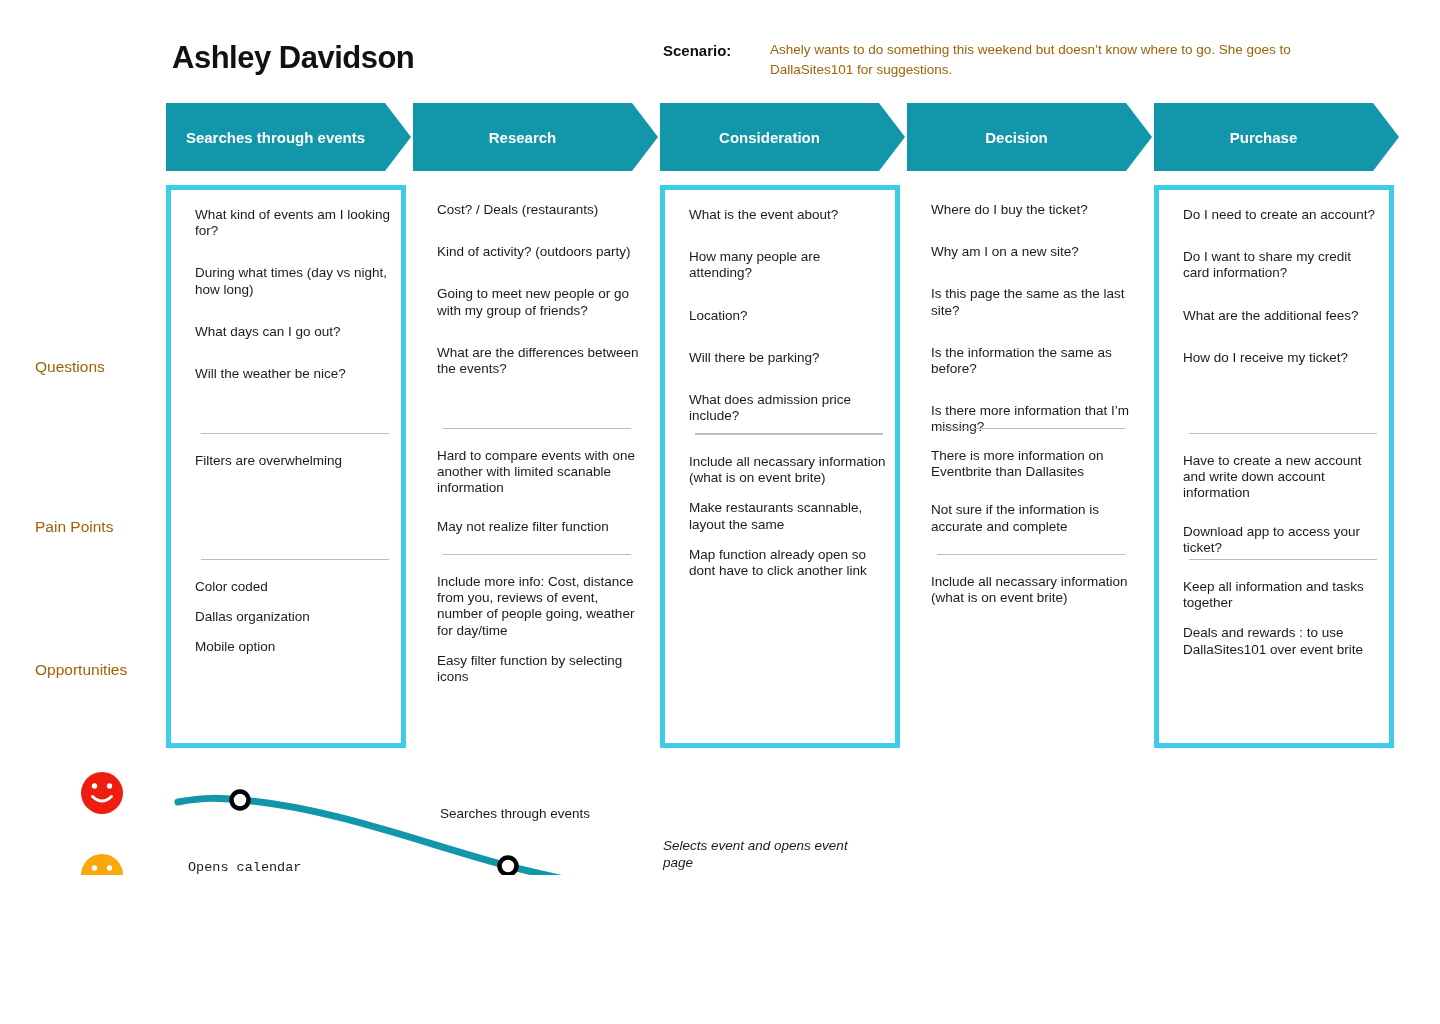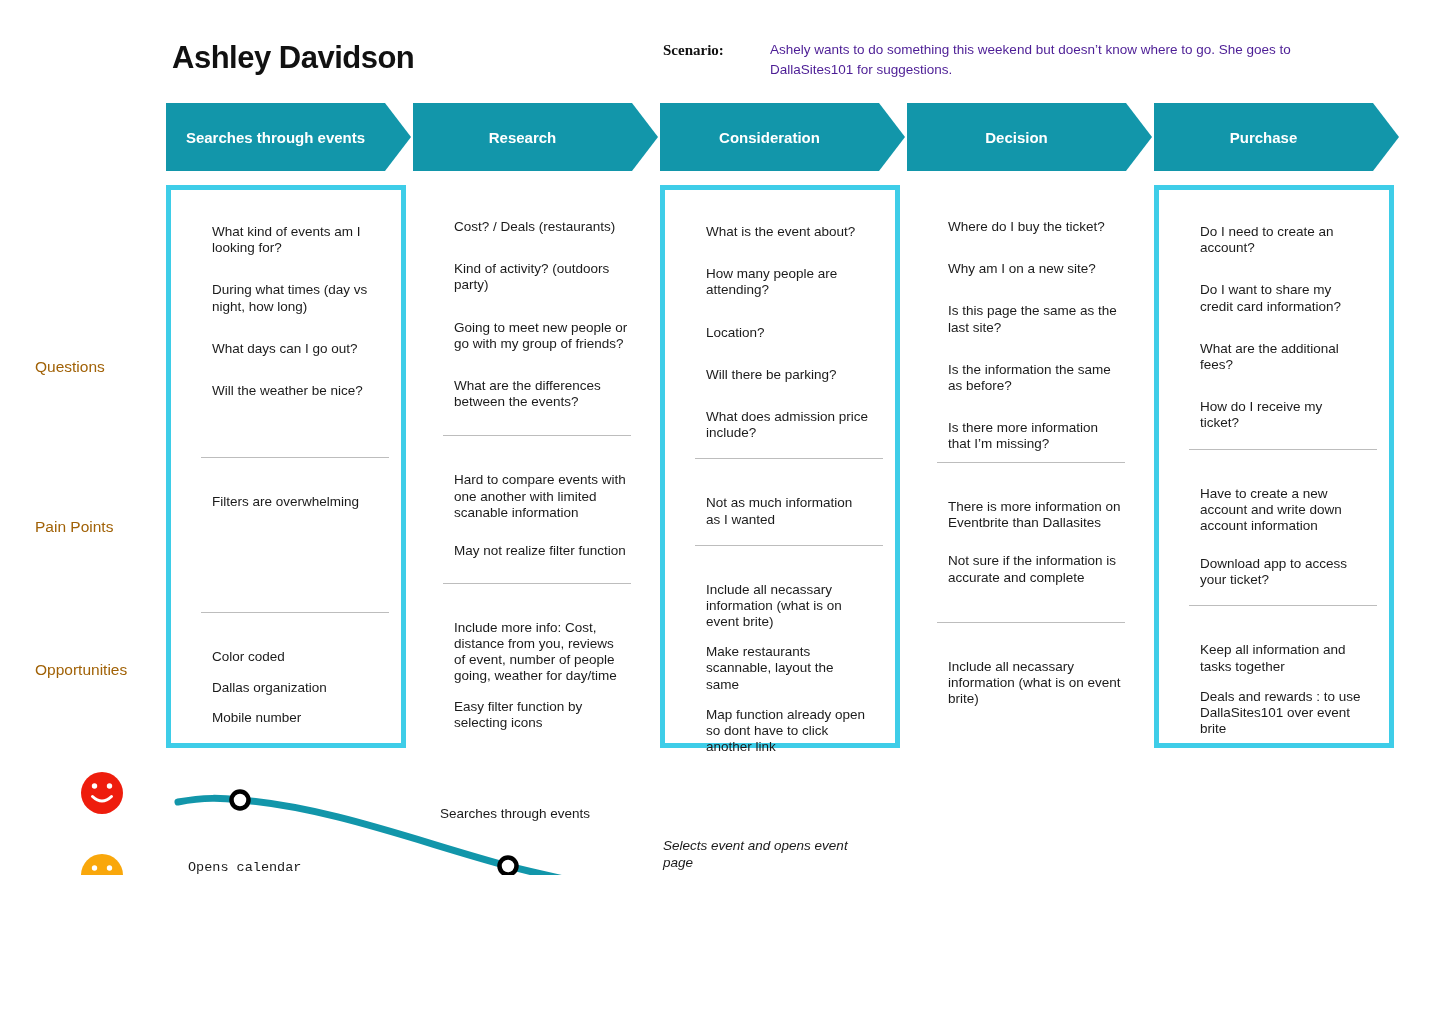"Scenario:" .scenario-label { font-family: Liberation Serif, serif -> none }
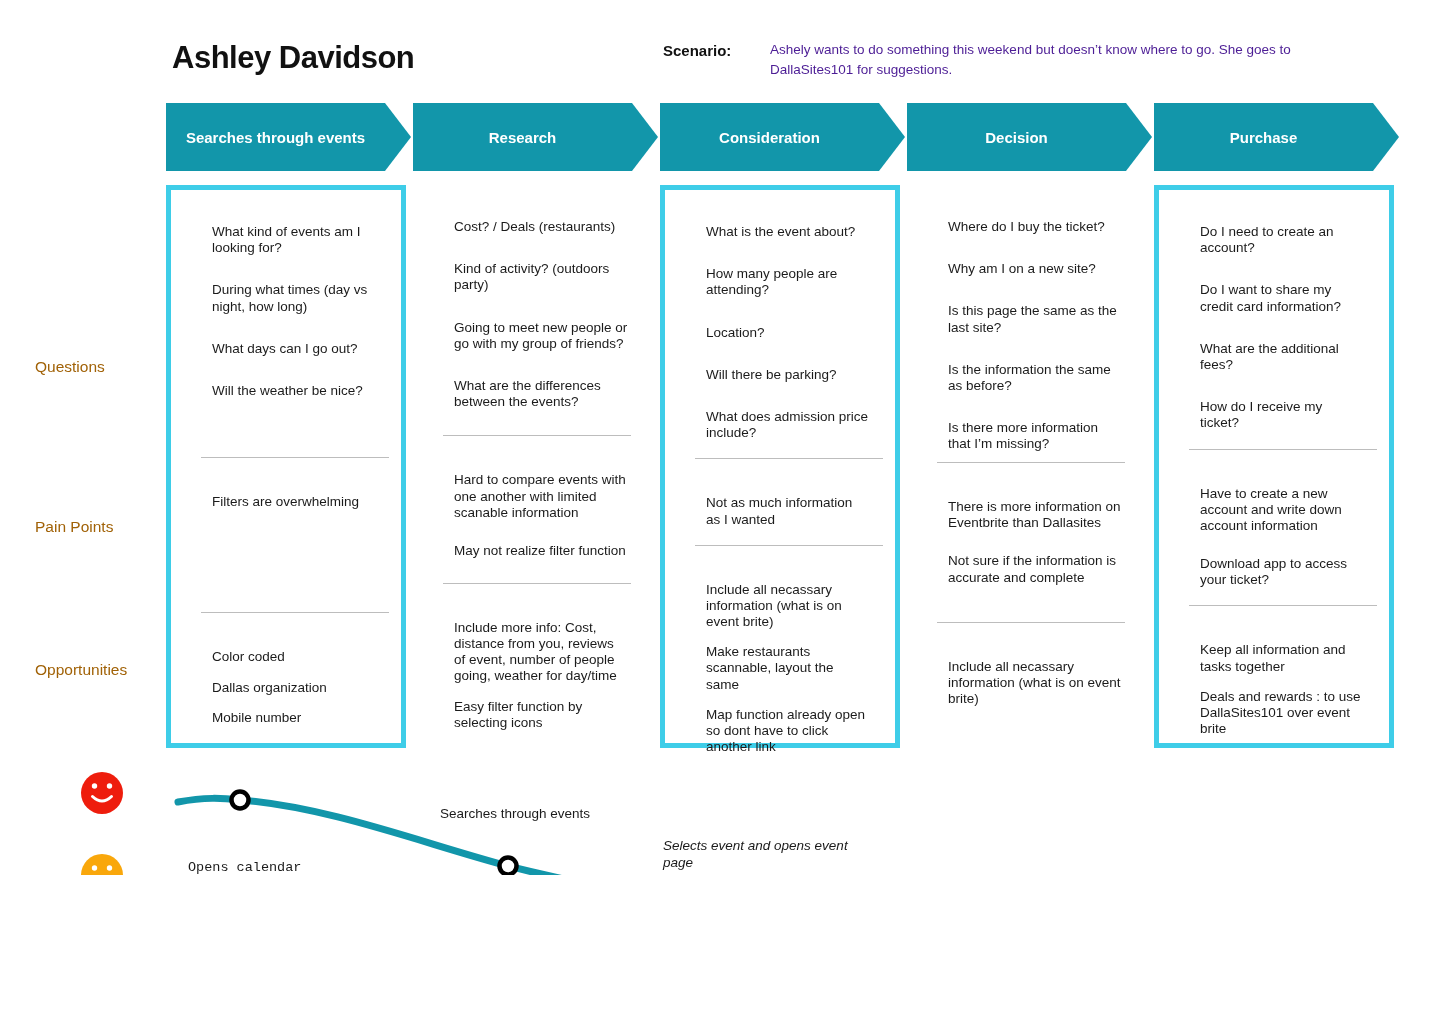"Ashely wants to do something" .scenario-text { color: #4c1d95 -> #a16207 }
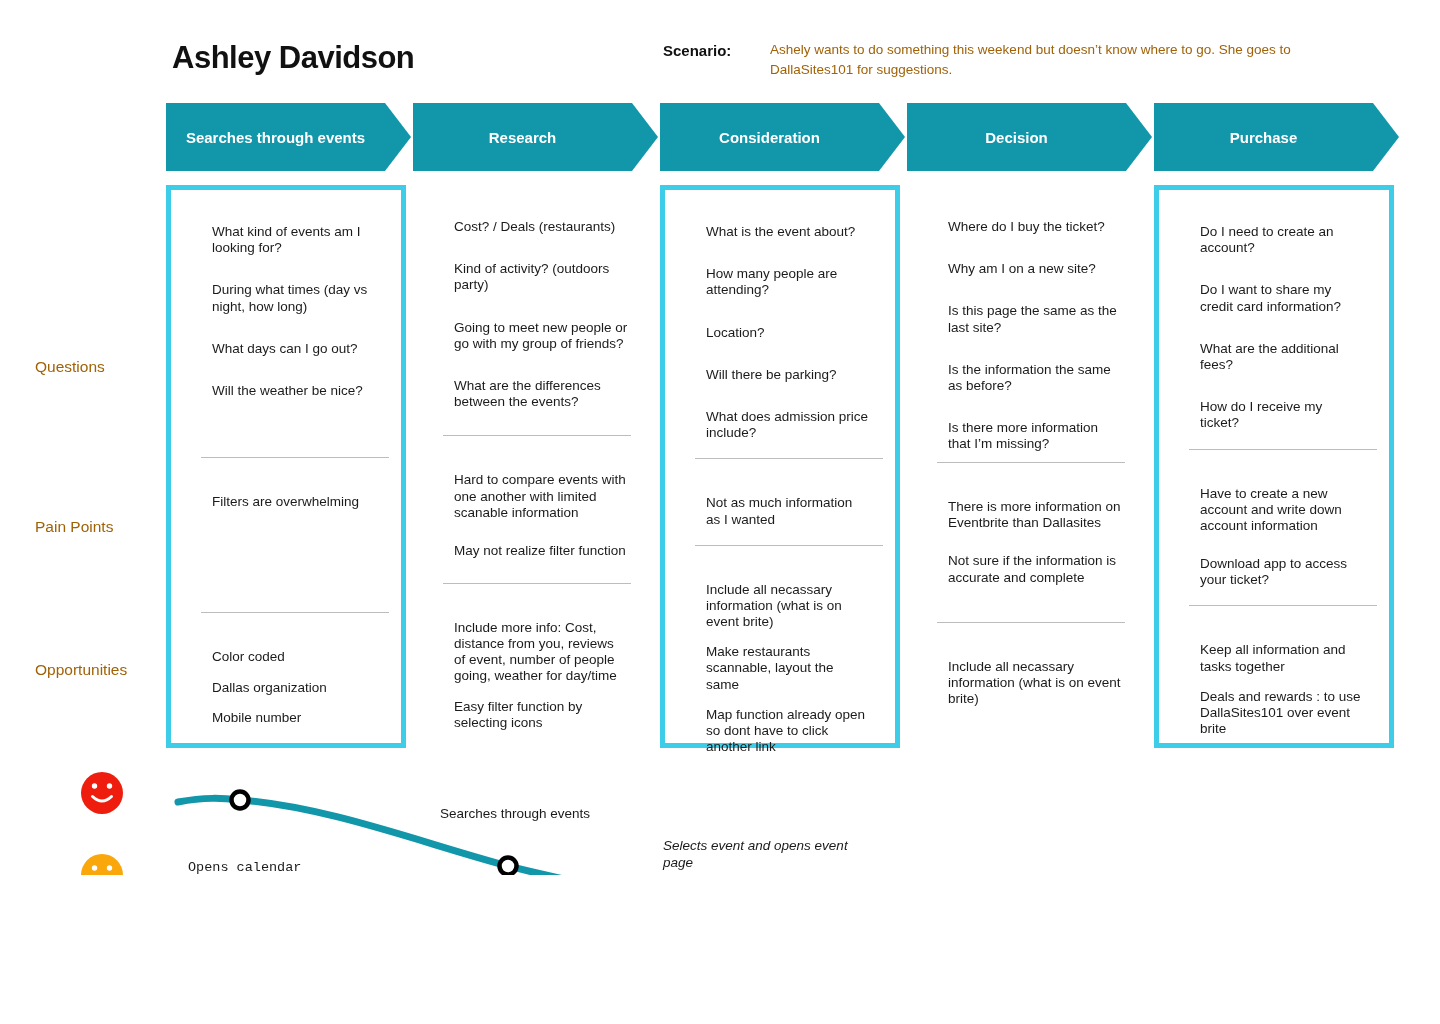"What kind of events am" .sec { margin: 17px -> 0 }
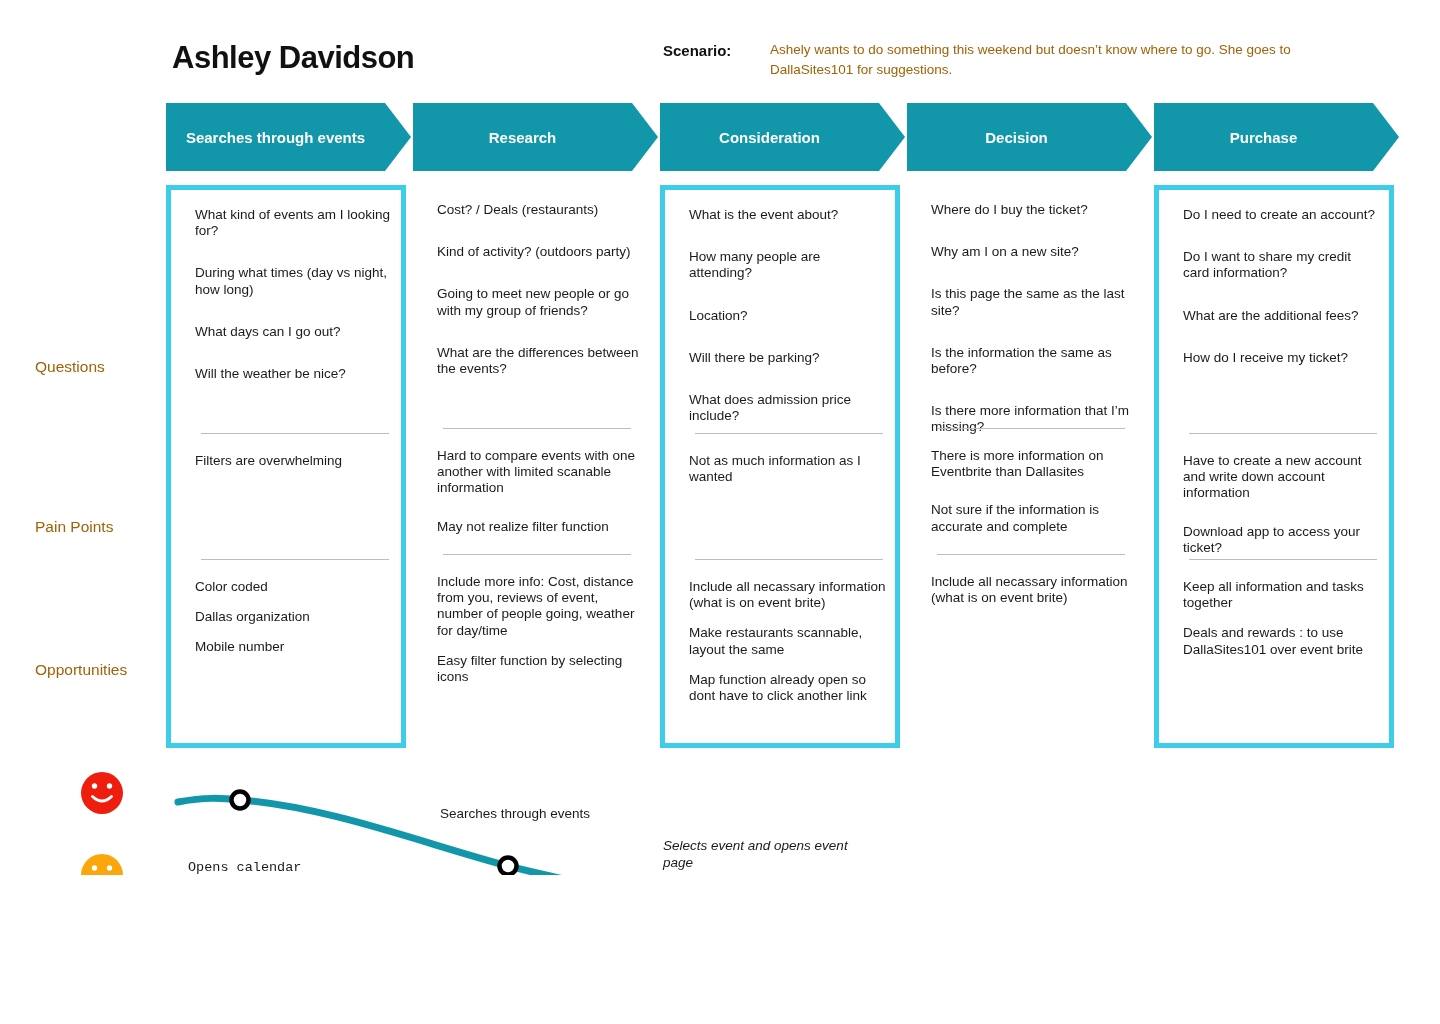"Not as much information as" ul.sec { html: <ul> <li>Not as much information as I wanted</li> </ul> -> none }
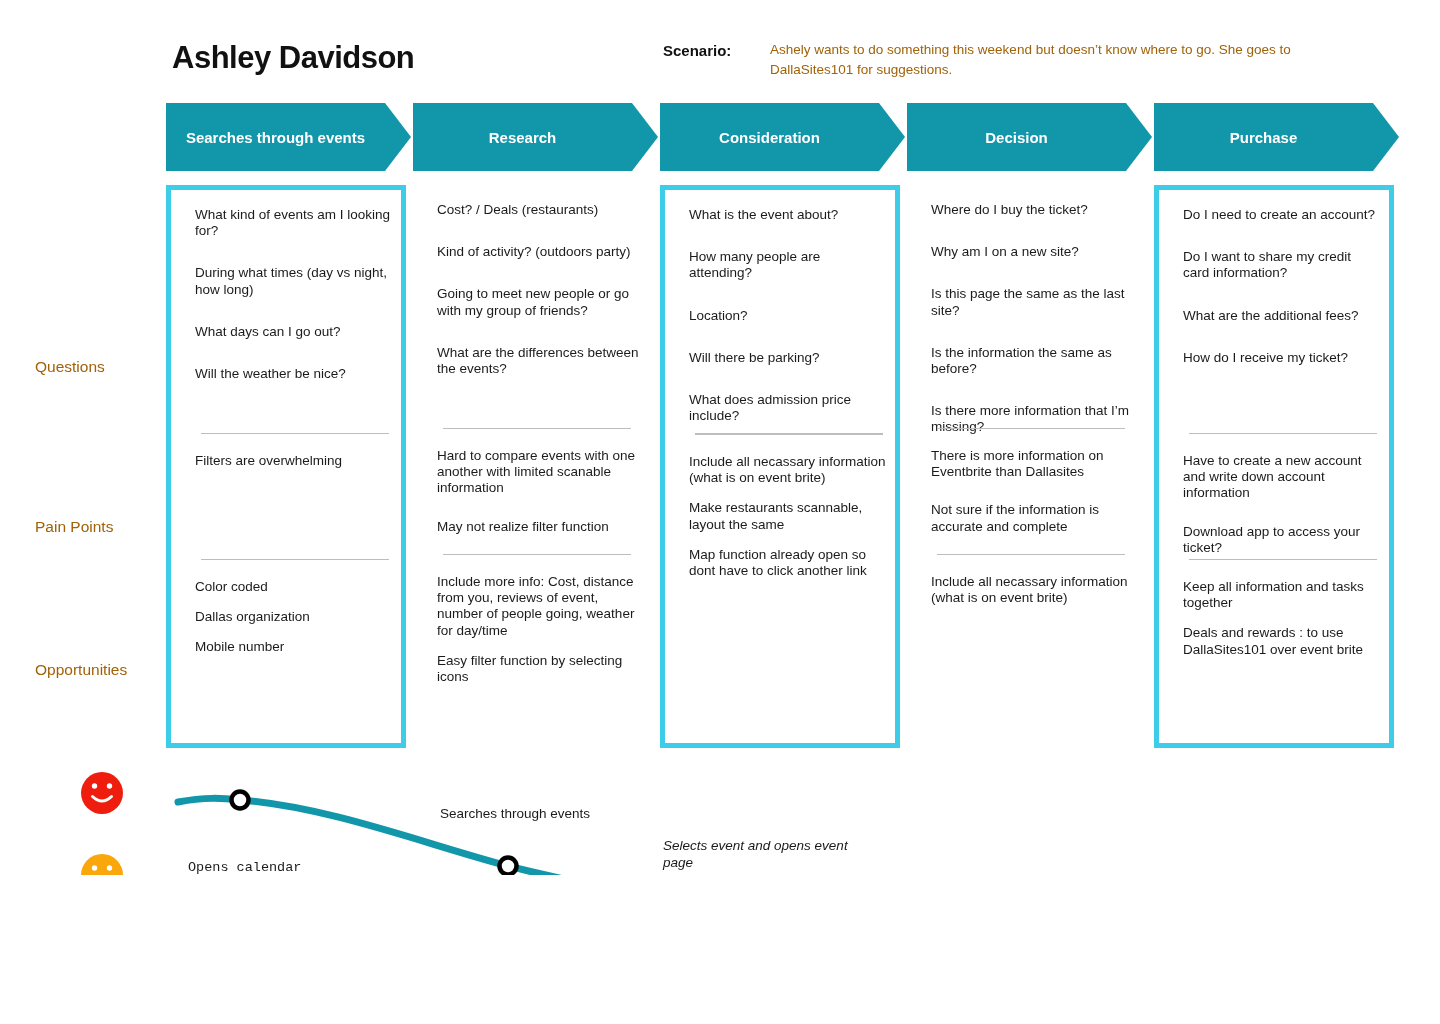"Mobile number" li { text: number -> option }
